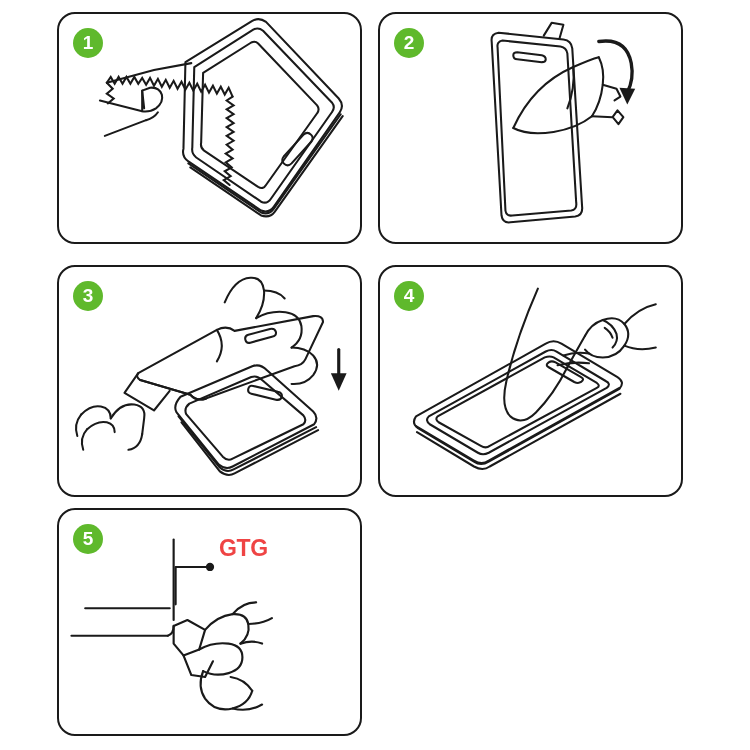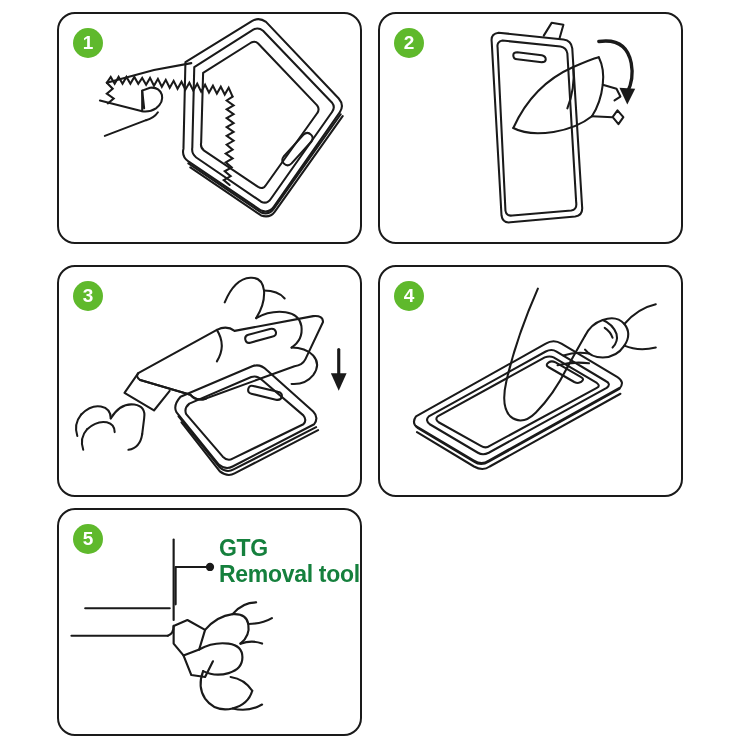"GTG" .label-block { color: #15803d -> #ef4444 }
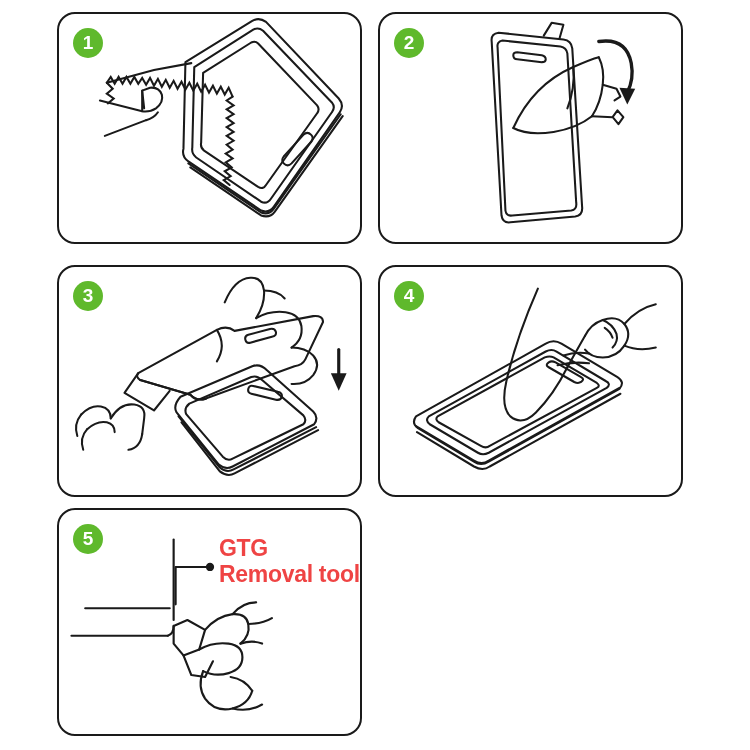"Removal tool" span.label-line-2 { html: <span>Removal tool</span> -> none }
